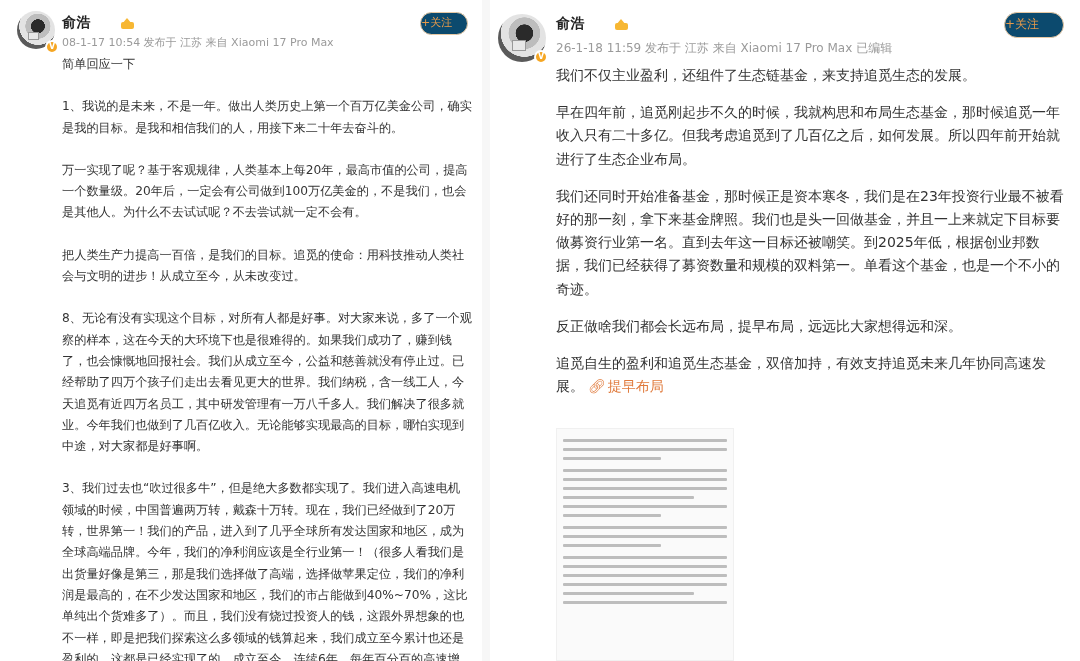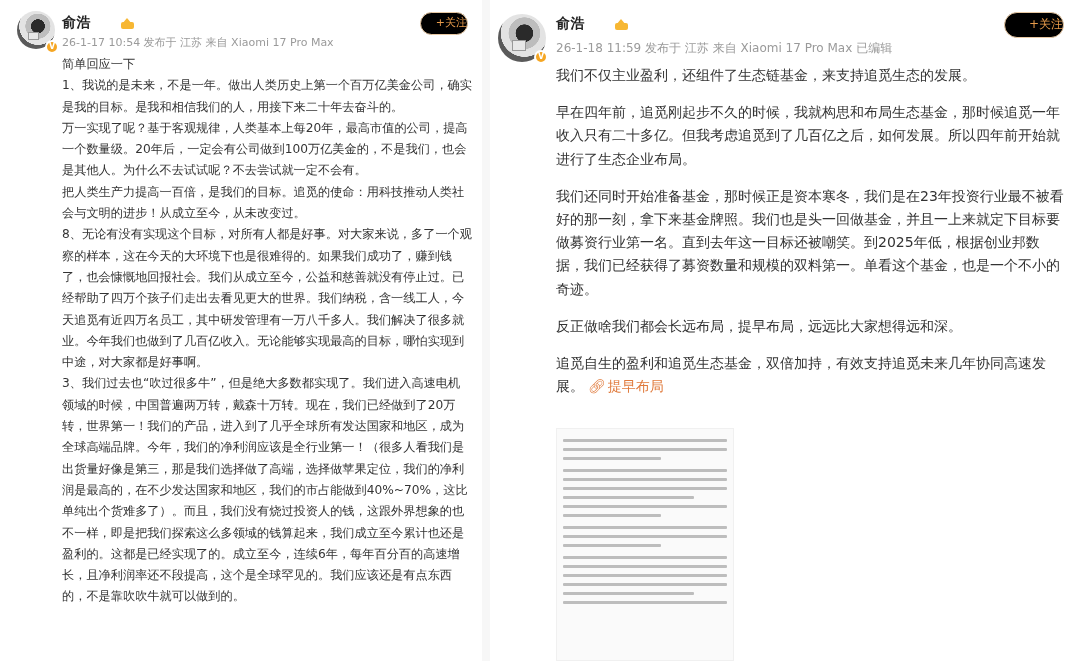"+关注" .follow-btn { background: #000000 -> #0c4a6e; text-align: right -> left }
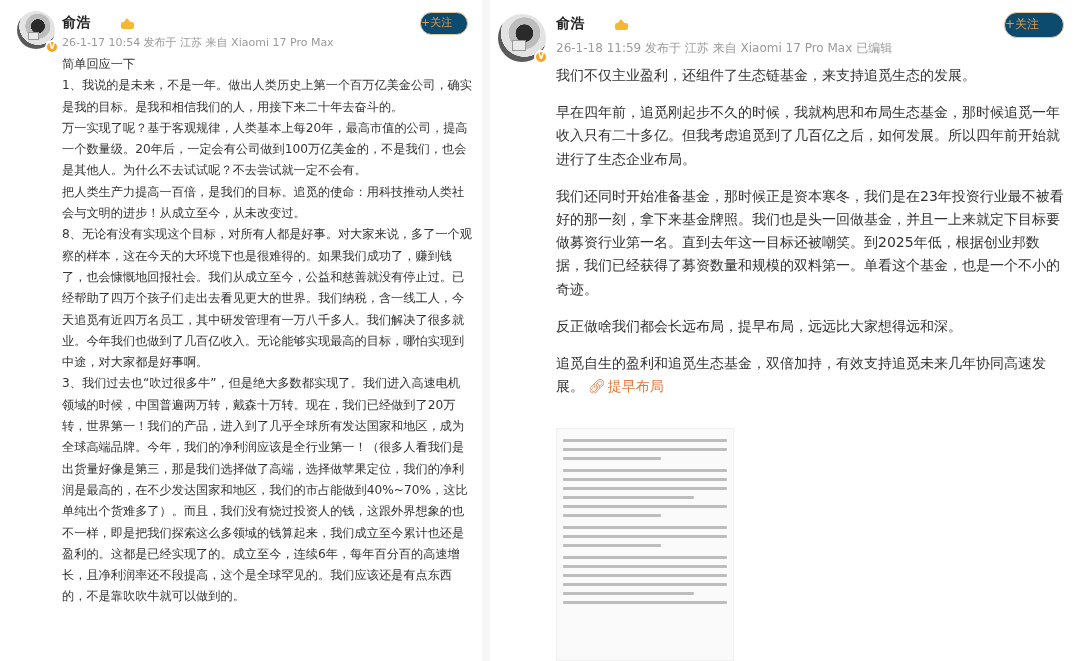"26-1-17 10:54 发布于 江苏 来自" div.meta { text: 26-1-17 -> 08-1-17 }
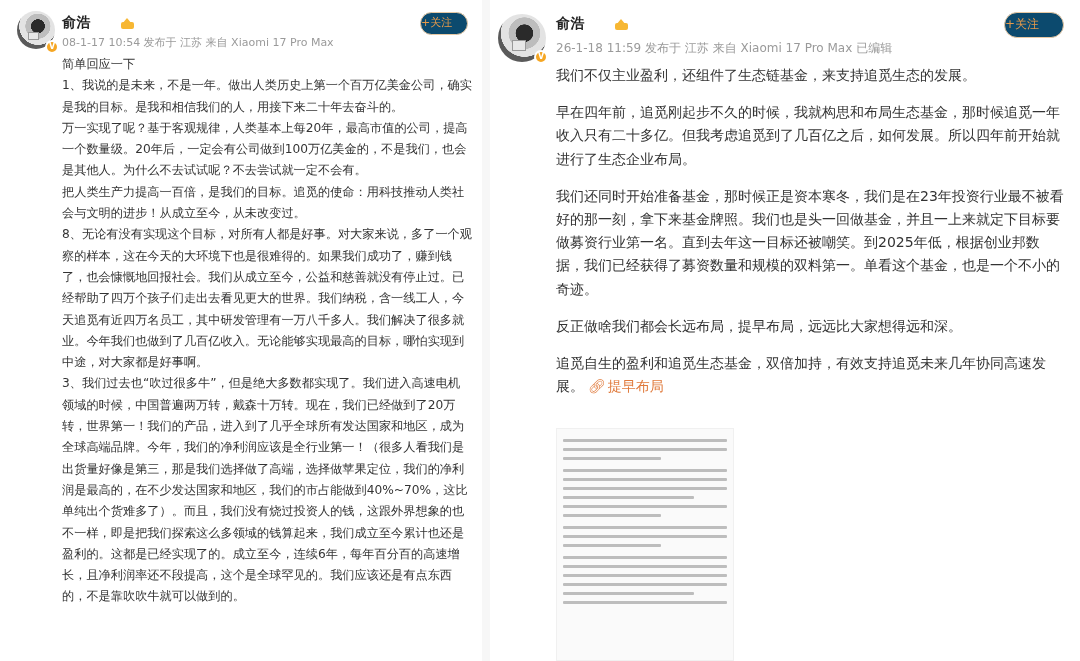"1、我说的是未来，不是一年。做出人类历史上第一个百万亿美金公司，确实是我的目标。" .left .para + .para { margin-top: none -> 21px }
